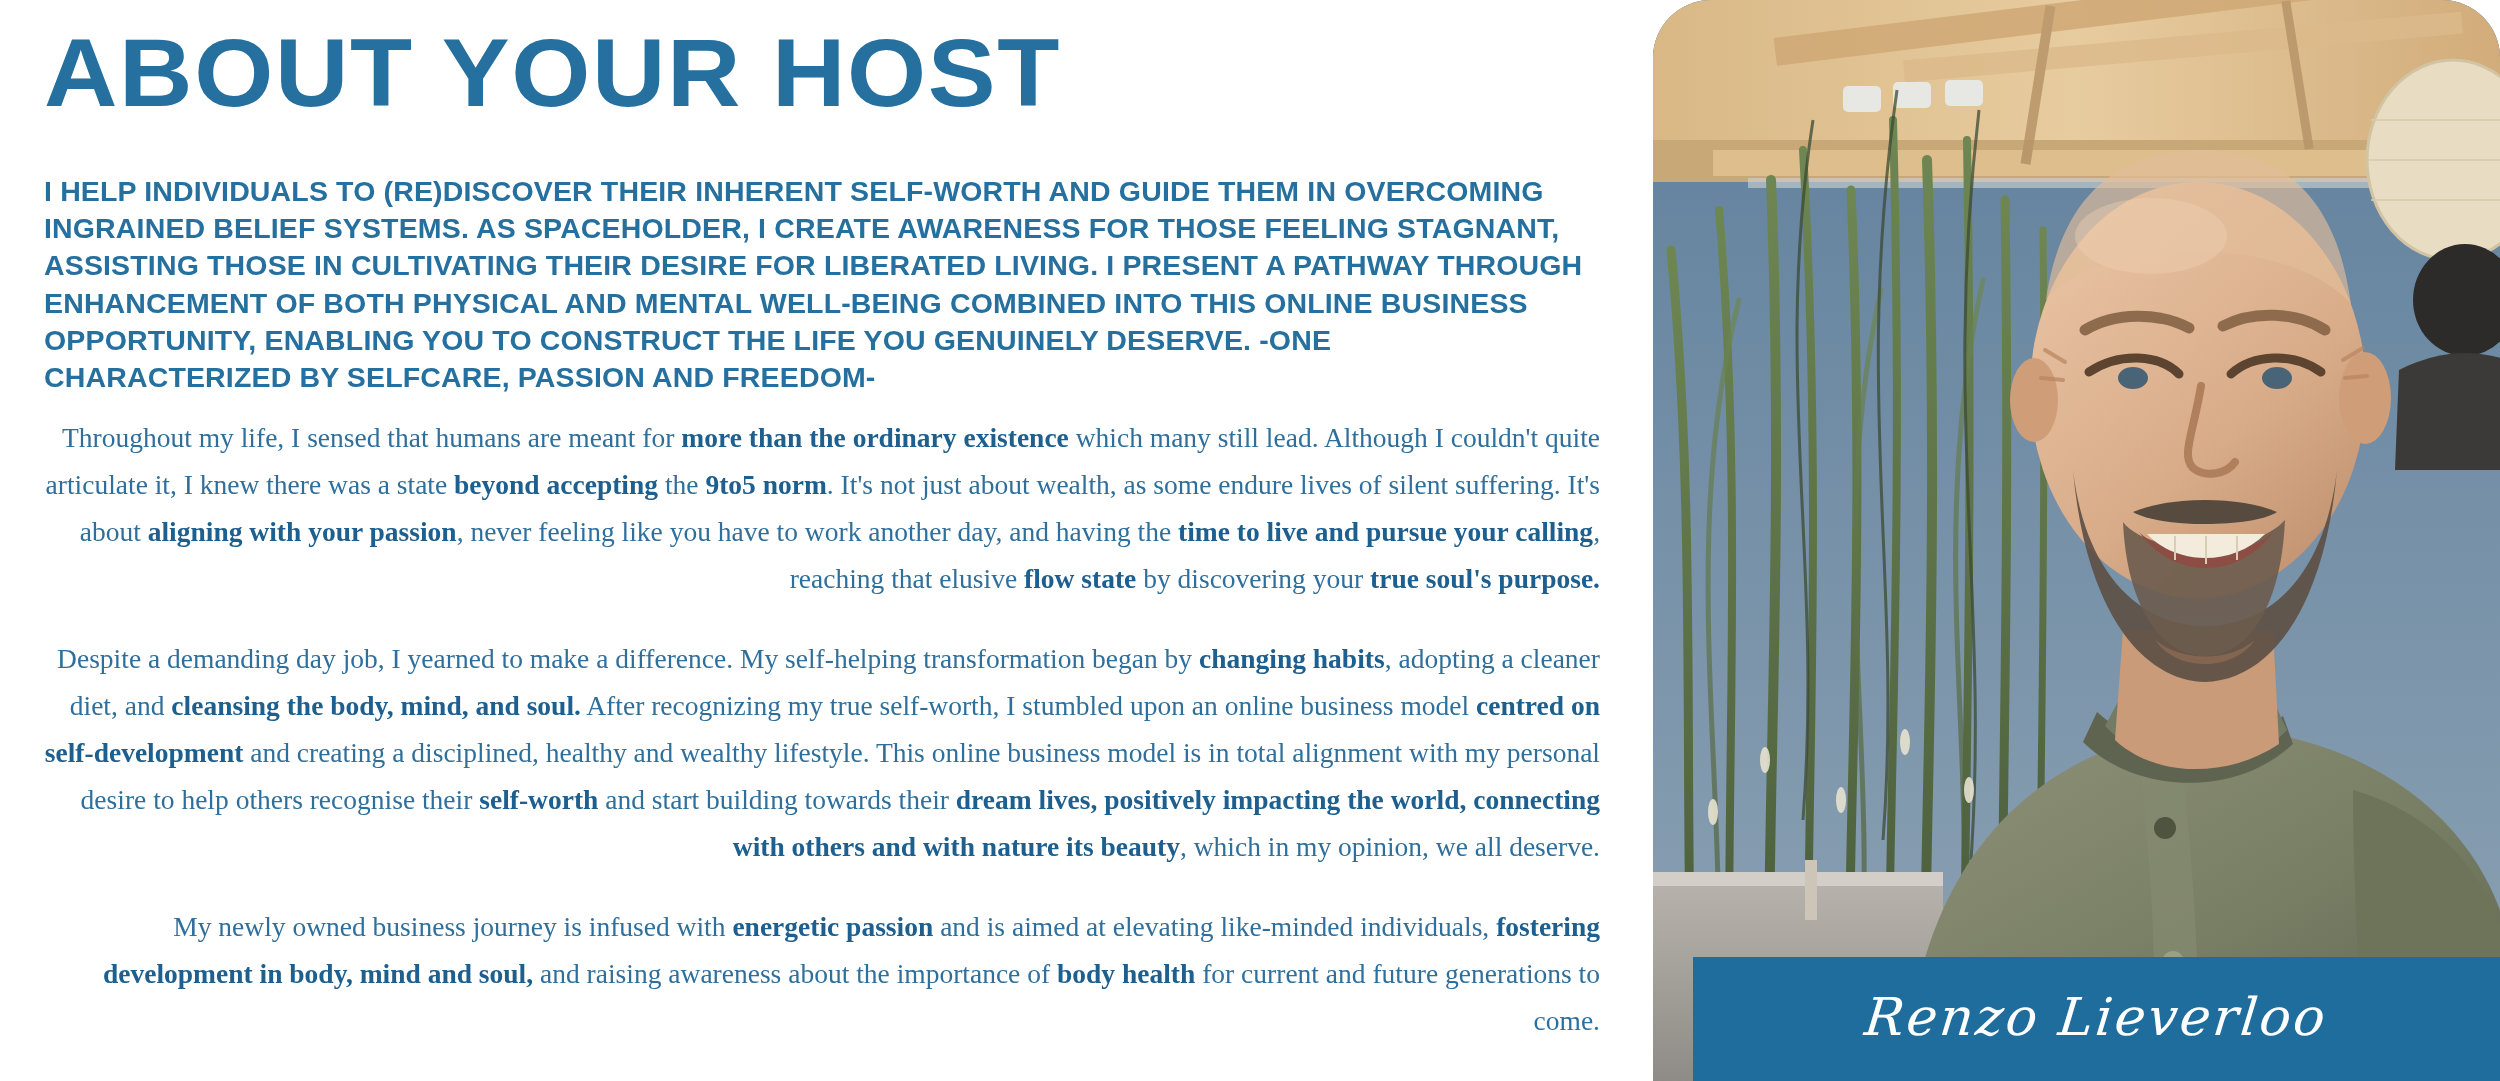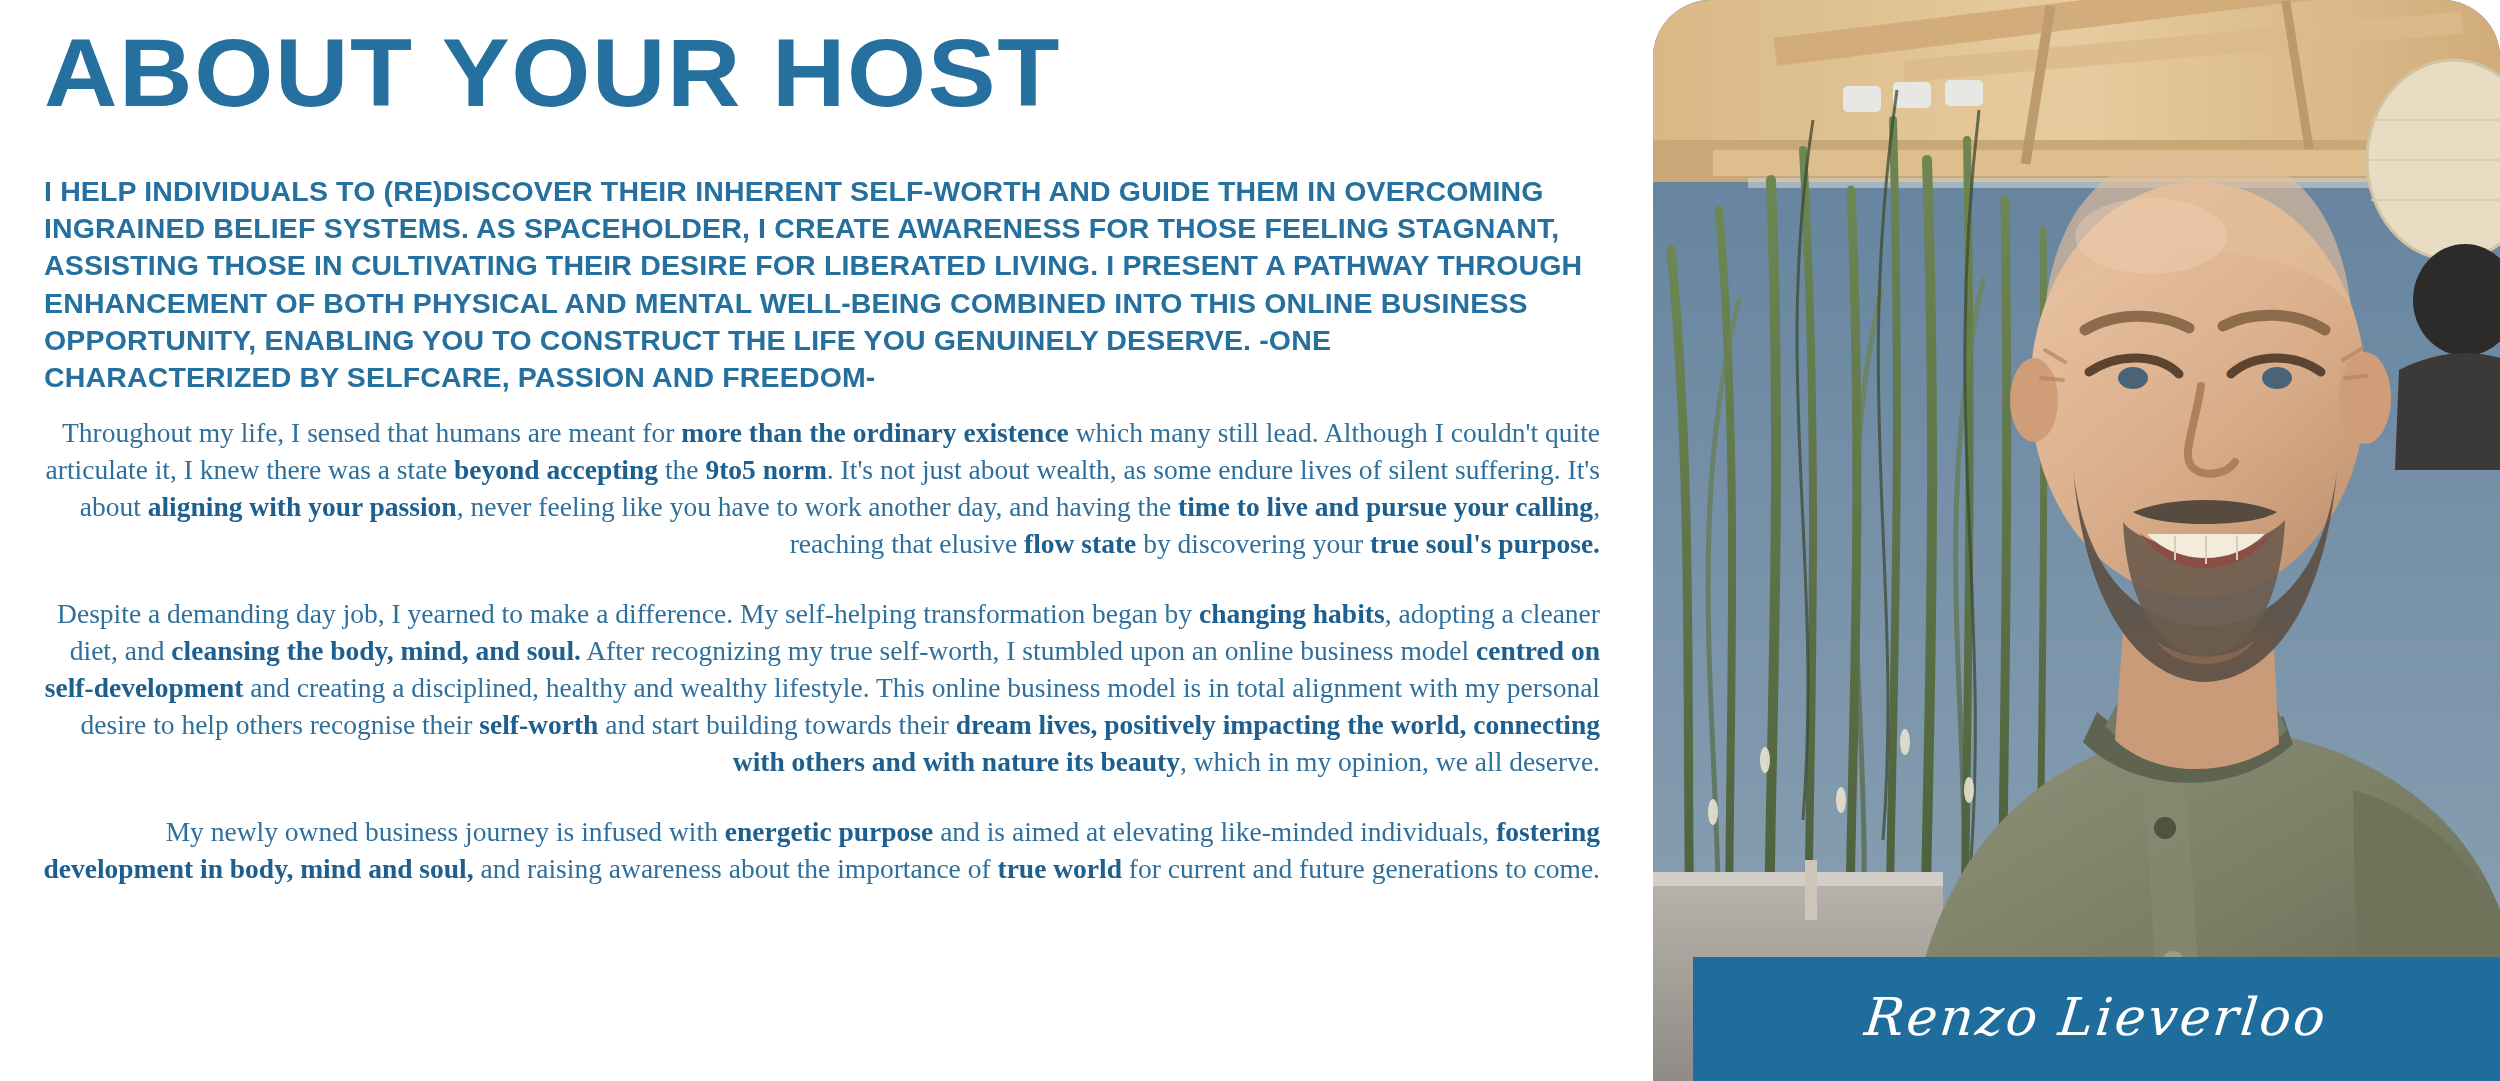"Throughout my life, I sensed" .body-wrap { line-height: 37px -> 47px }
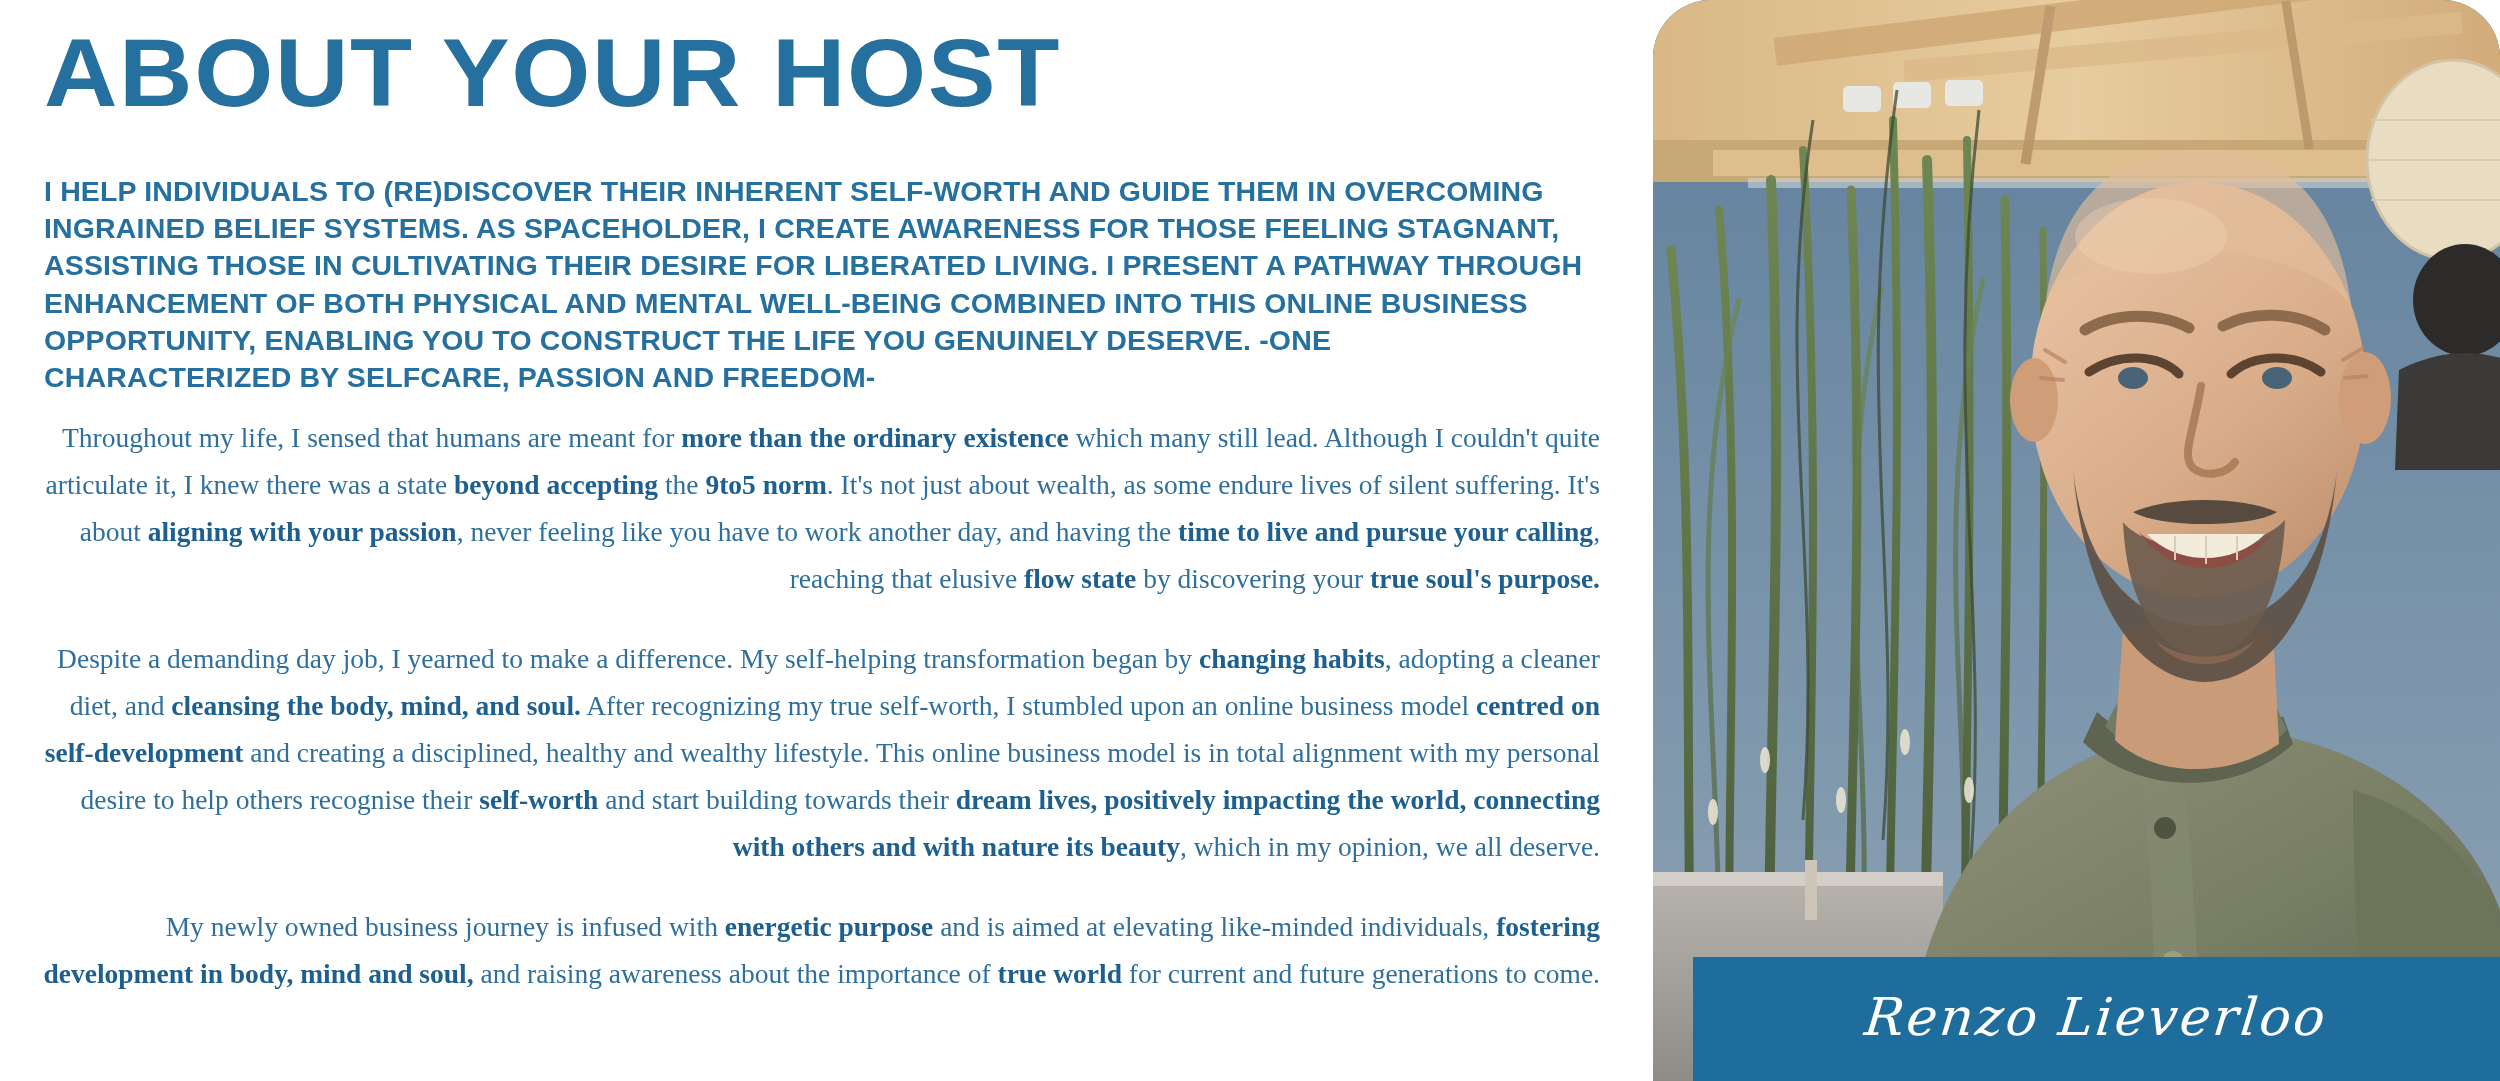"energetic purpose" b { text: purpose -> passion }
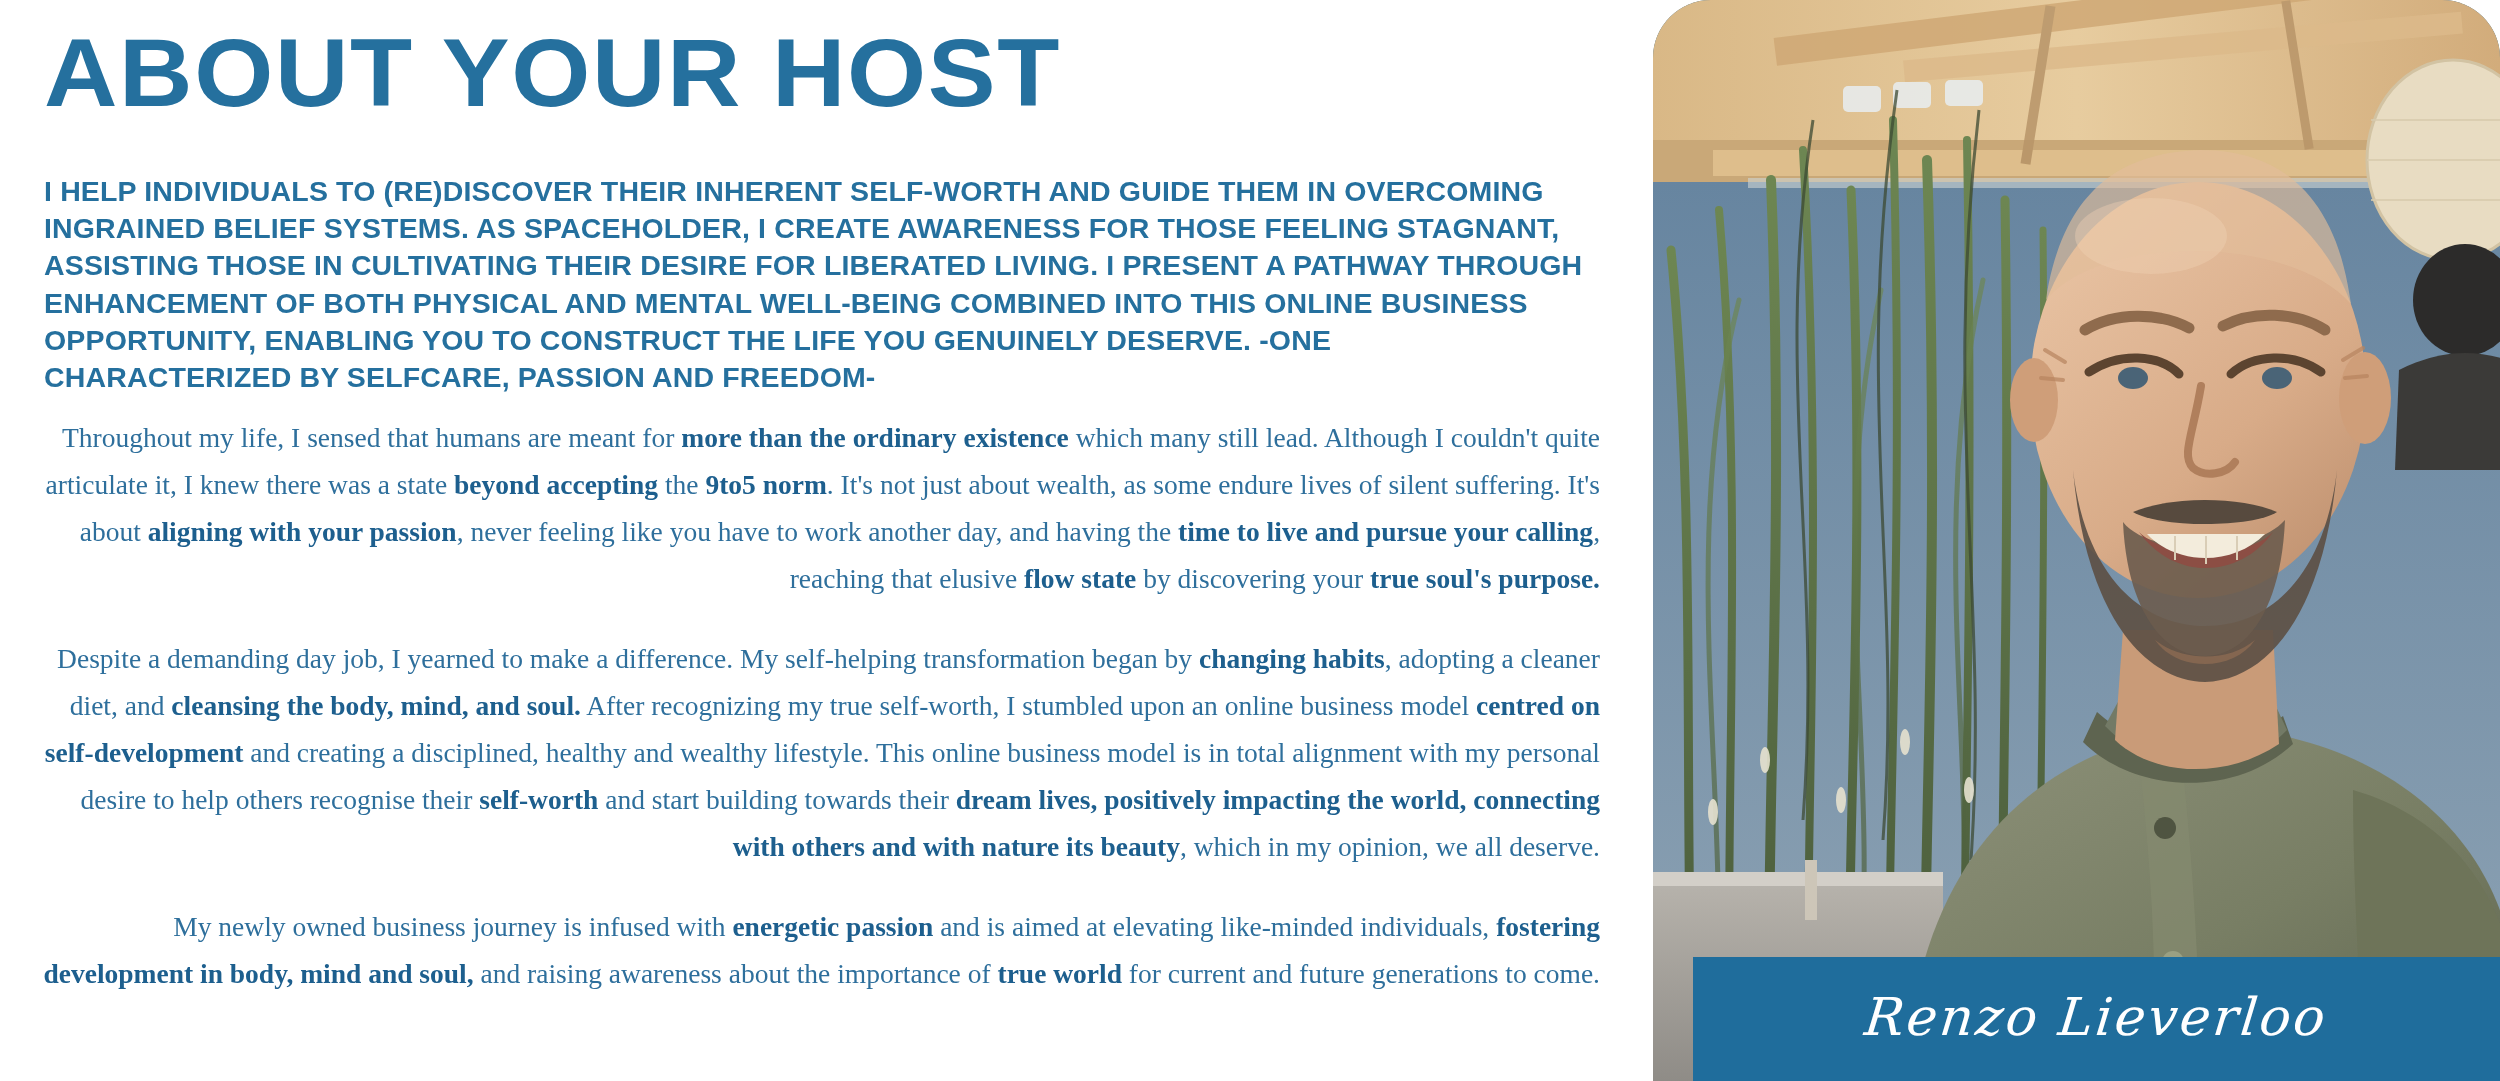"true world" b { text: true world -> body health }
